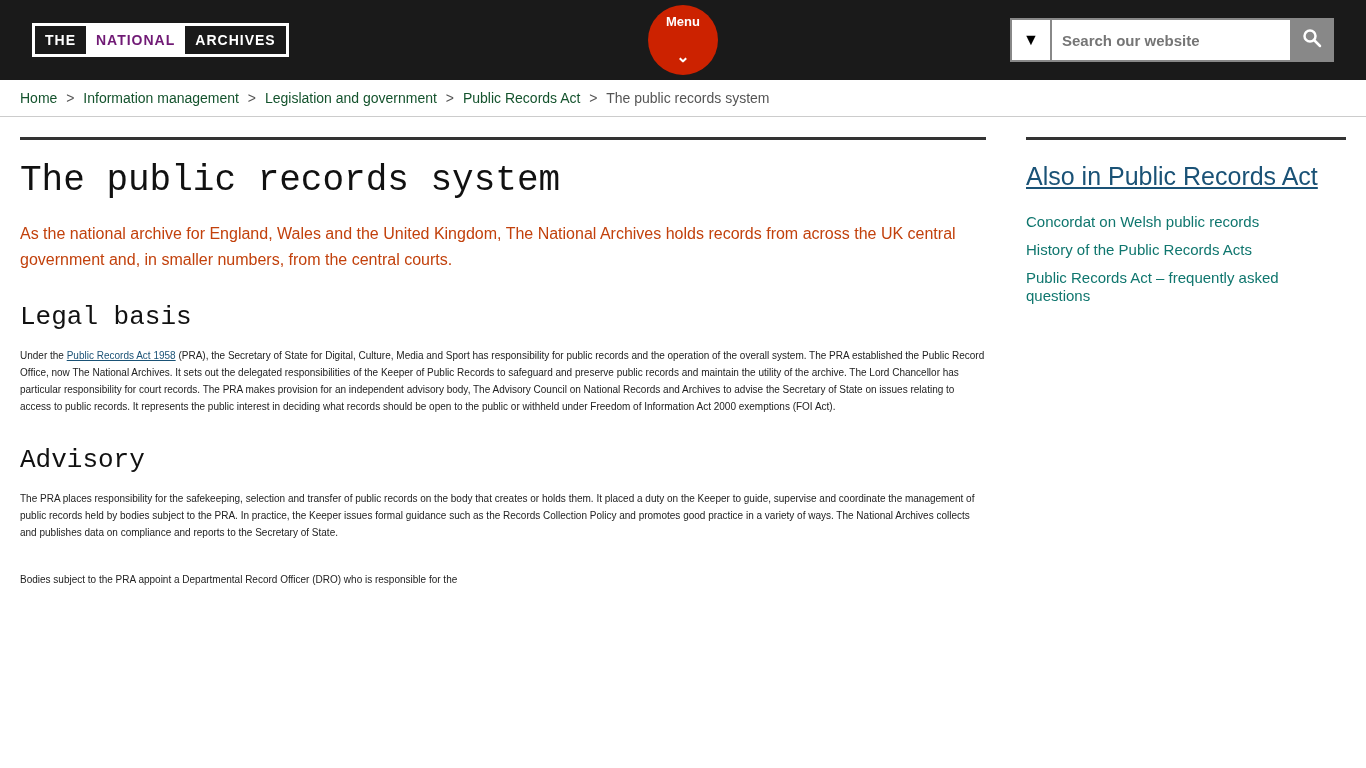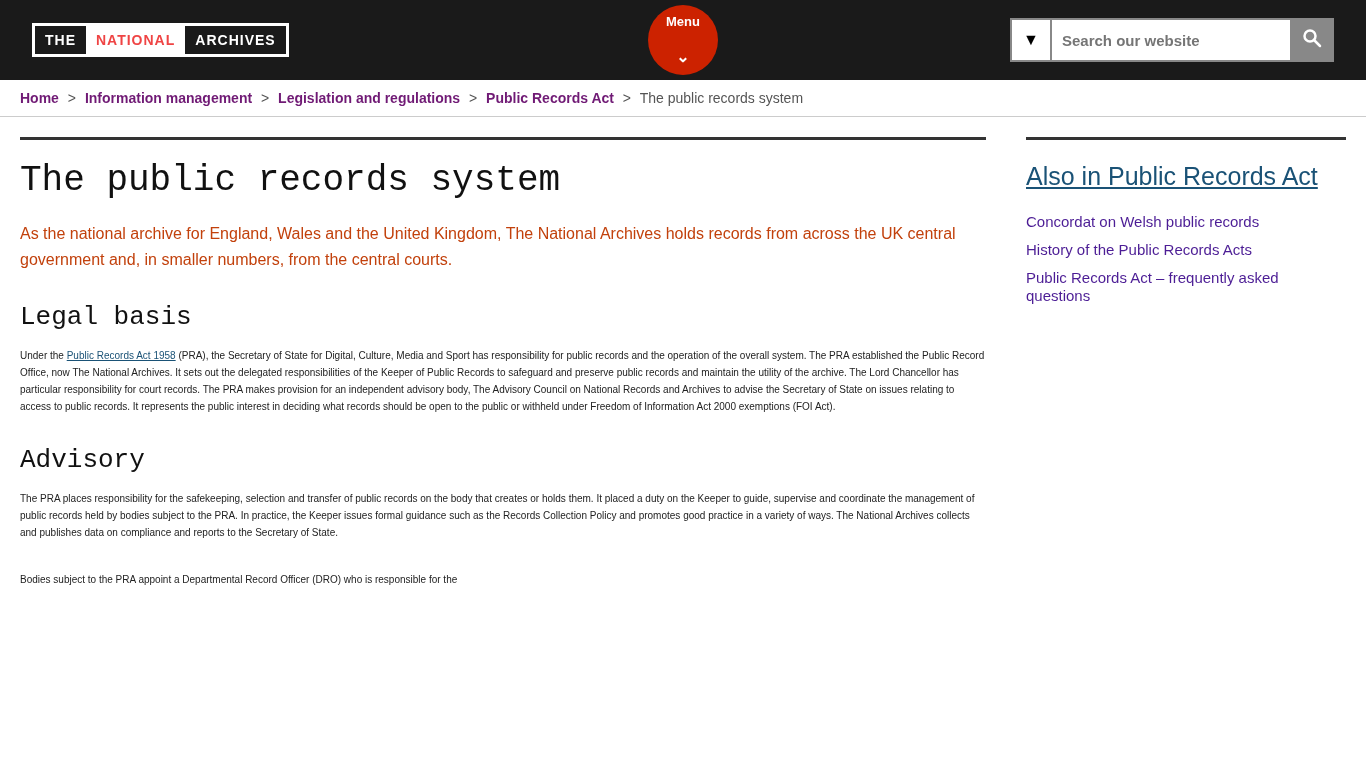"NATIONAL" .logo-part.national { color: #ef4444 -> #701a75 }
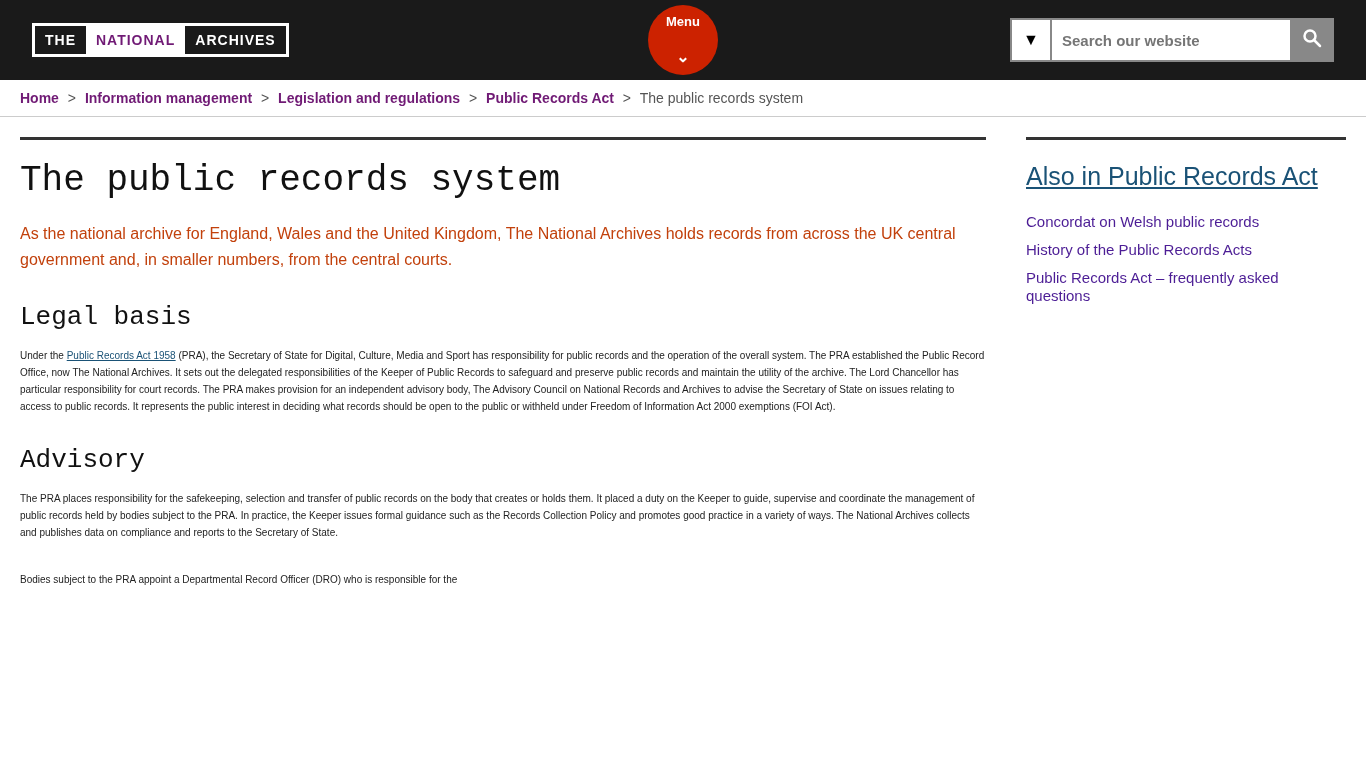"Home" .breadcrumb a { color: #701a75 -> #14532d; font-weight: bold -> none }
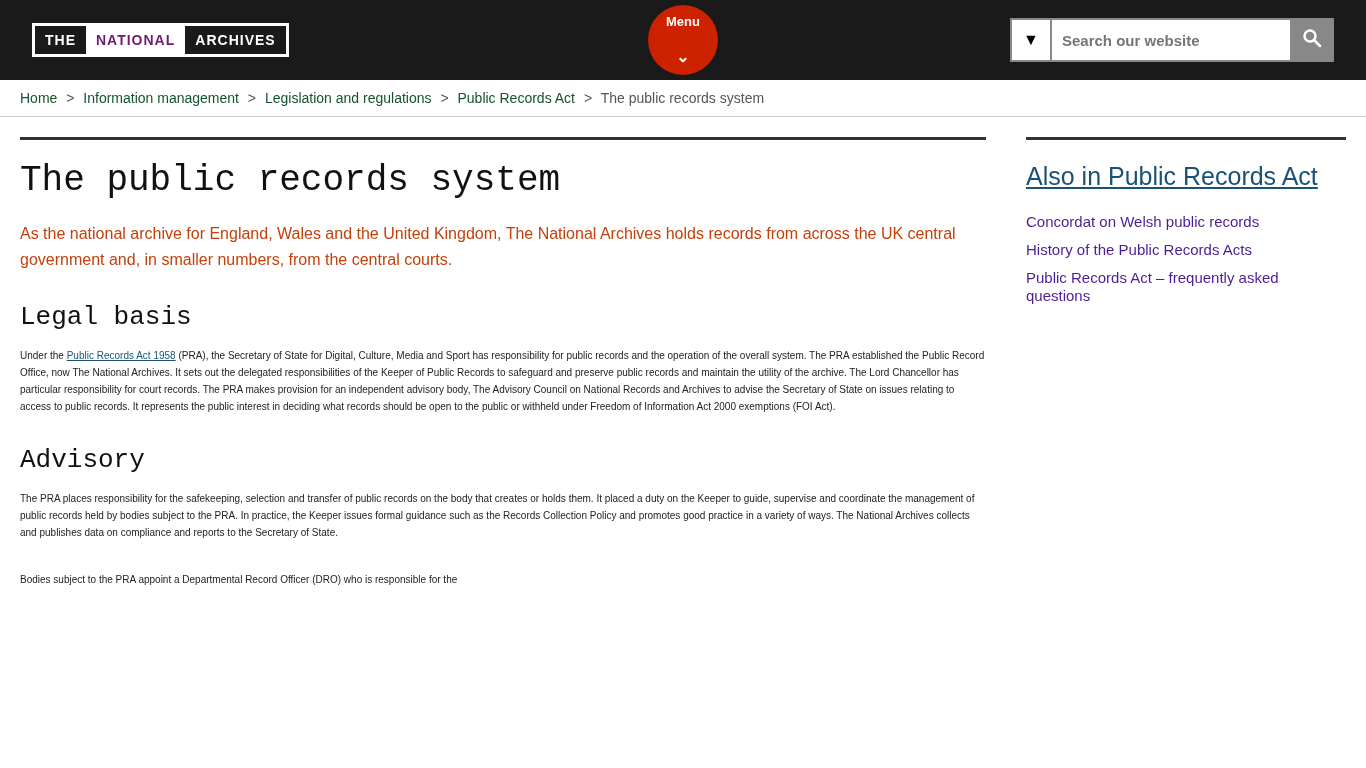"Legislation and regulations" a { text: regulations -> government }
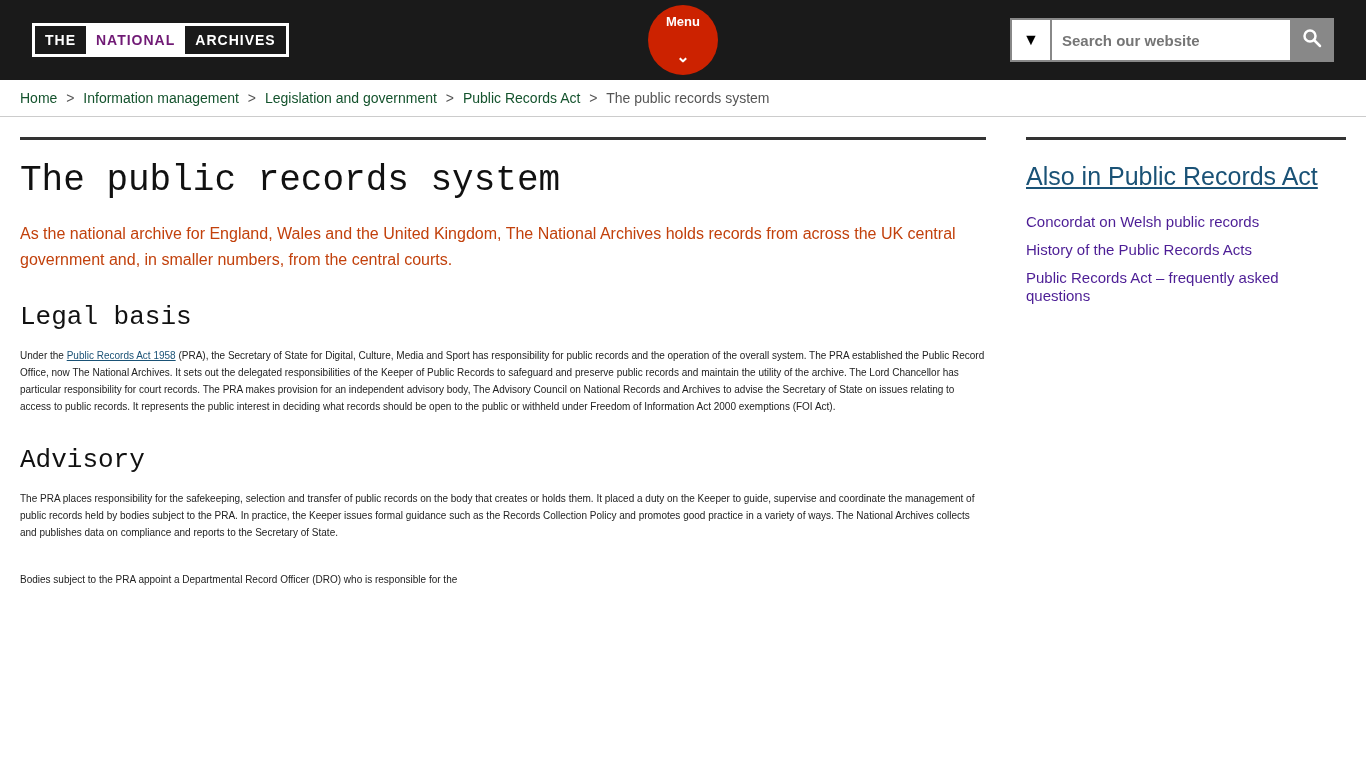"Concordat on Welsh public records" .sidebar-links a { color: #4c1d95 -> #0f766e }
